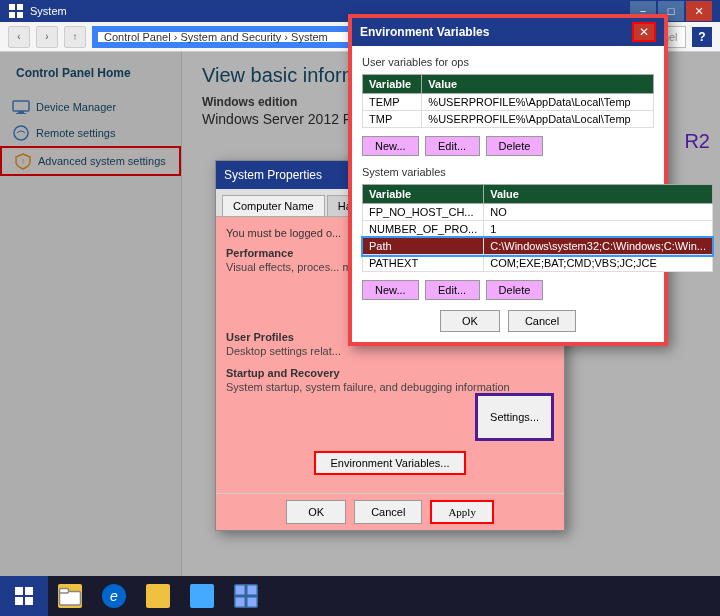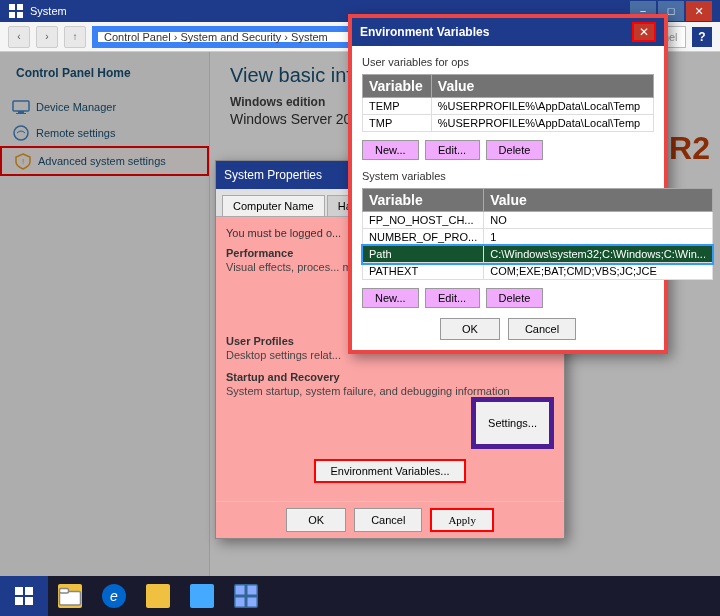"Control Panel Home" .sidebar { width: 210px -> 182px }
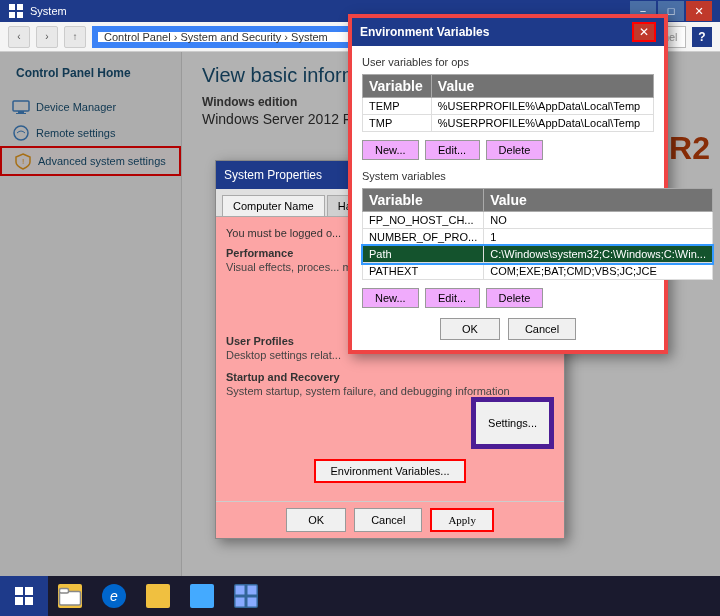"Variable" .env-table th { background: #737373 -> #14532d; font-size: 14px -> 11px }
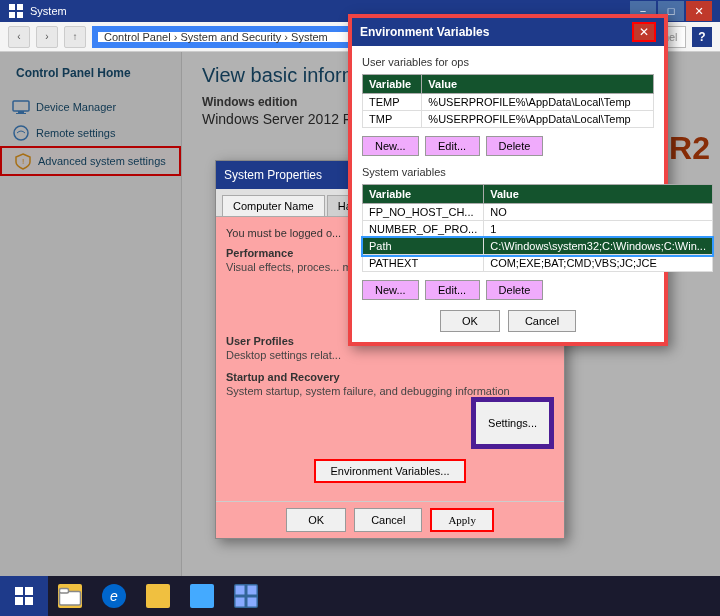"R2" span { color: #c2410c -> #6d28d9; font-size: 32px -> 20px; font-weight: 700 -> 400 }
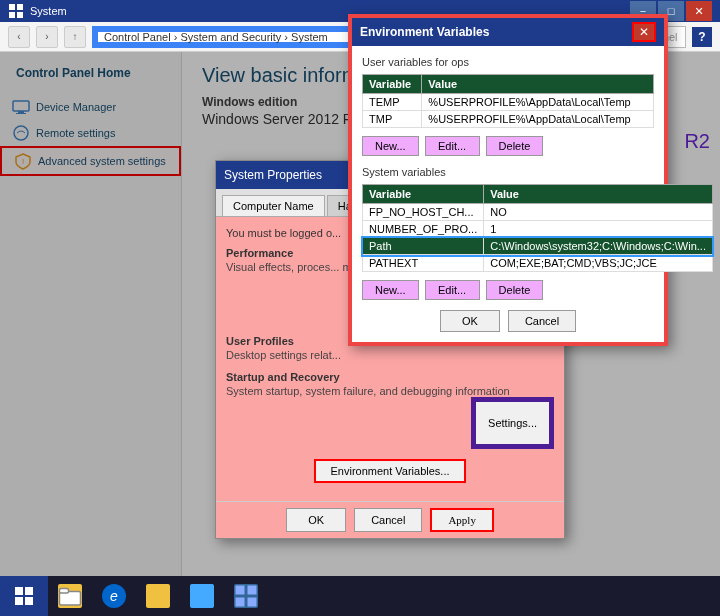"Path" .env-table tr.selected td { background: #14532d -> #7f1d1d }
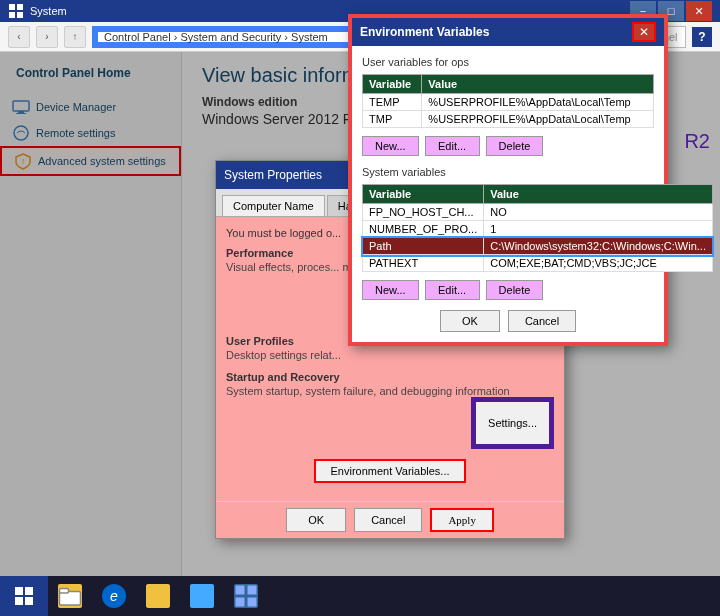"Settings..." .sys-action-btn { border: 5px solid #4c1d95 -> 3px solid #4c1d95 }
